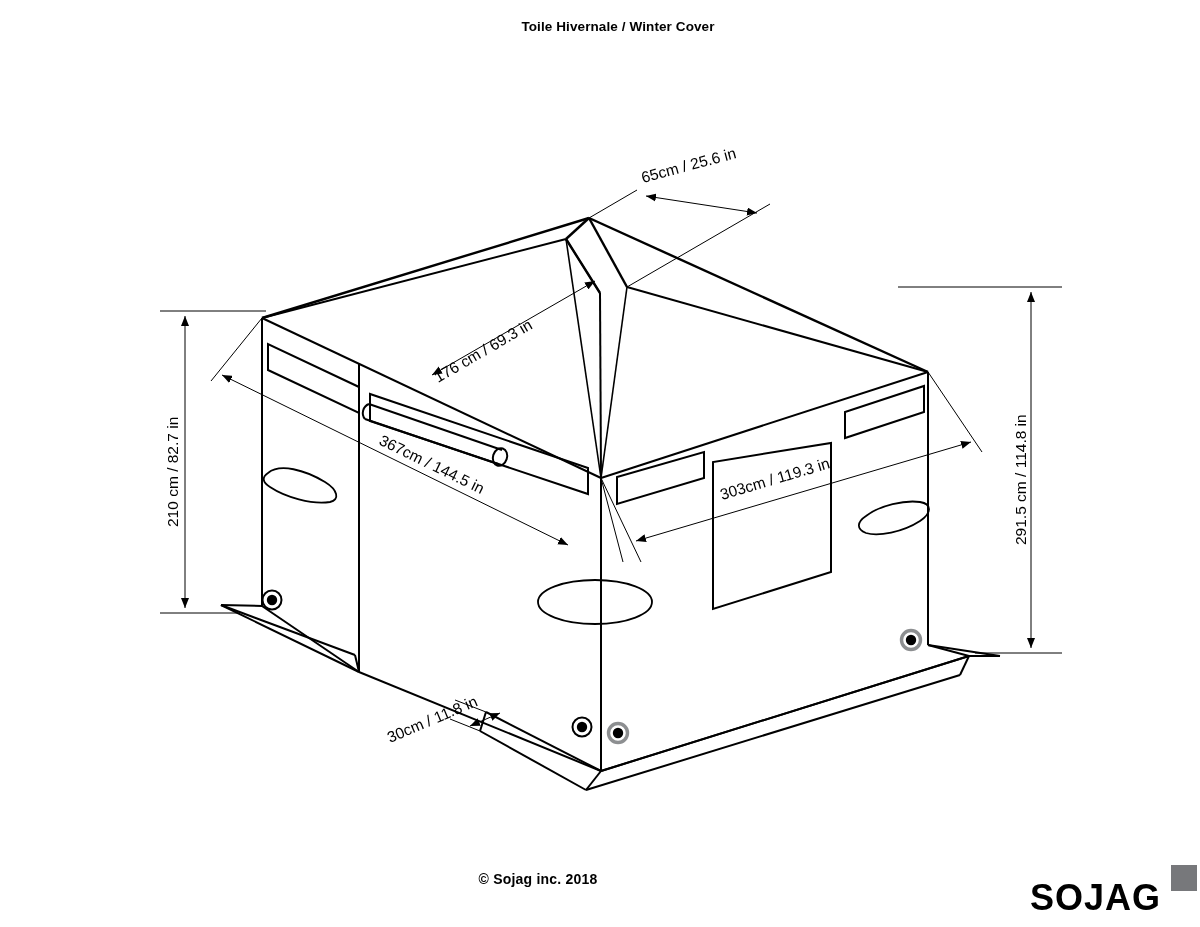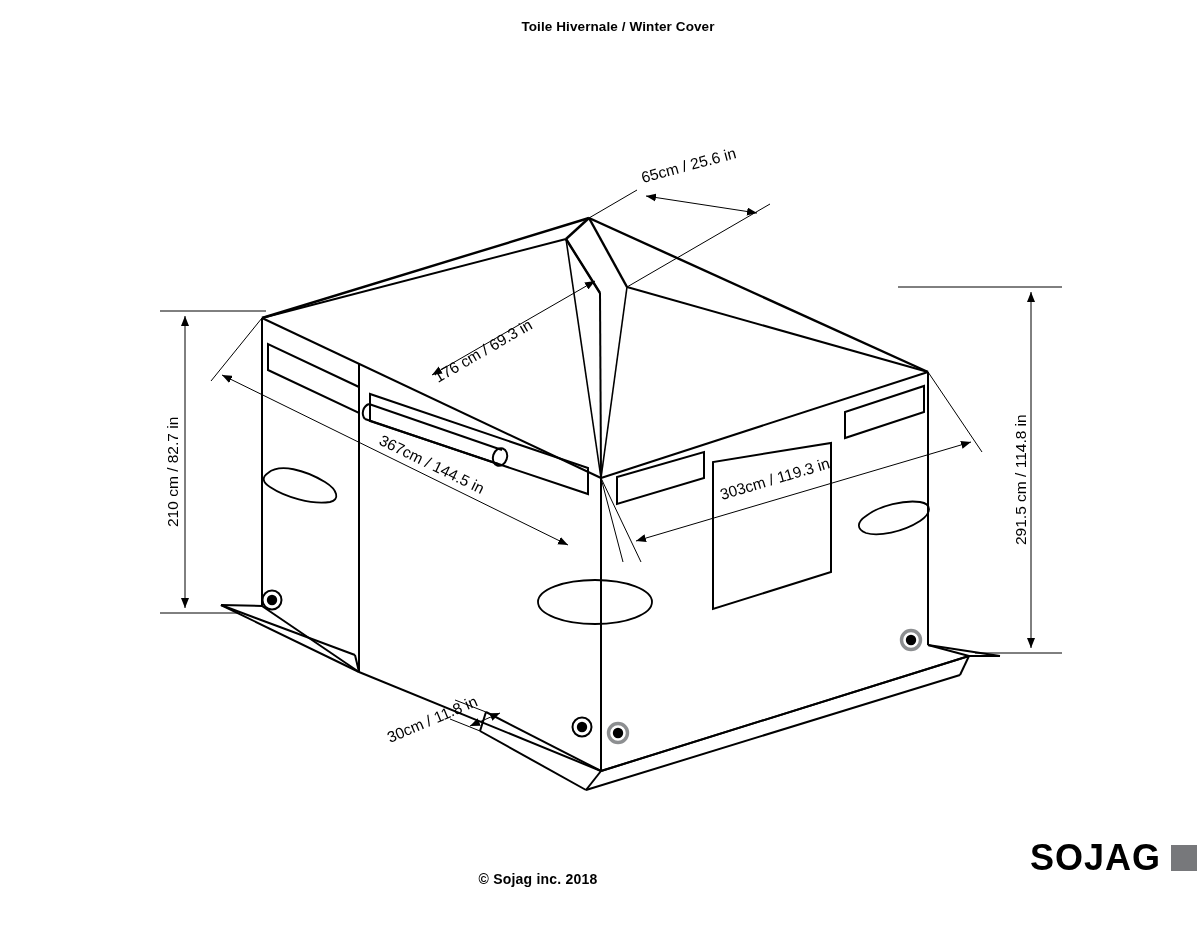"SOJAG" .logo-word { margin-top: none -> 40px }
